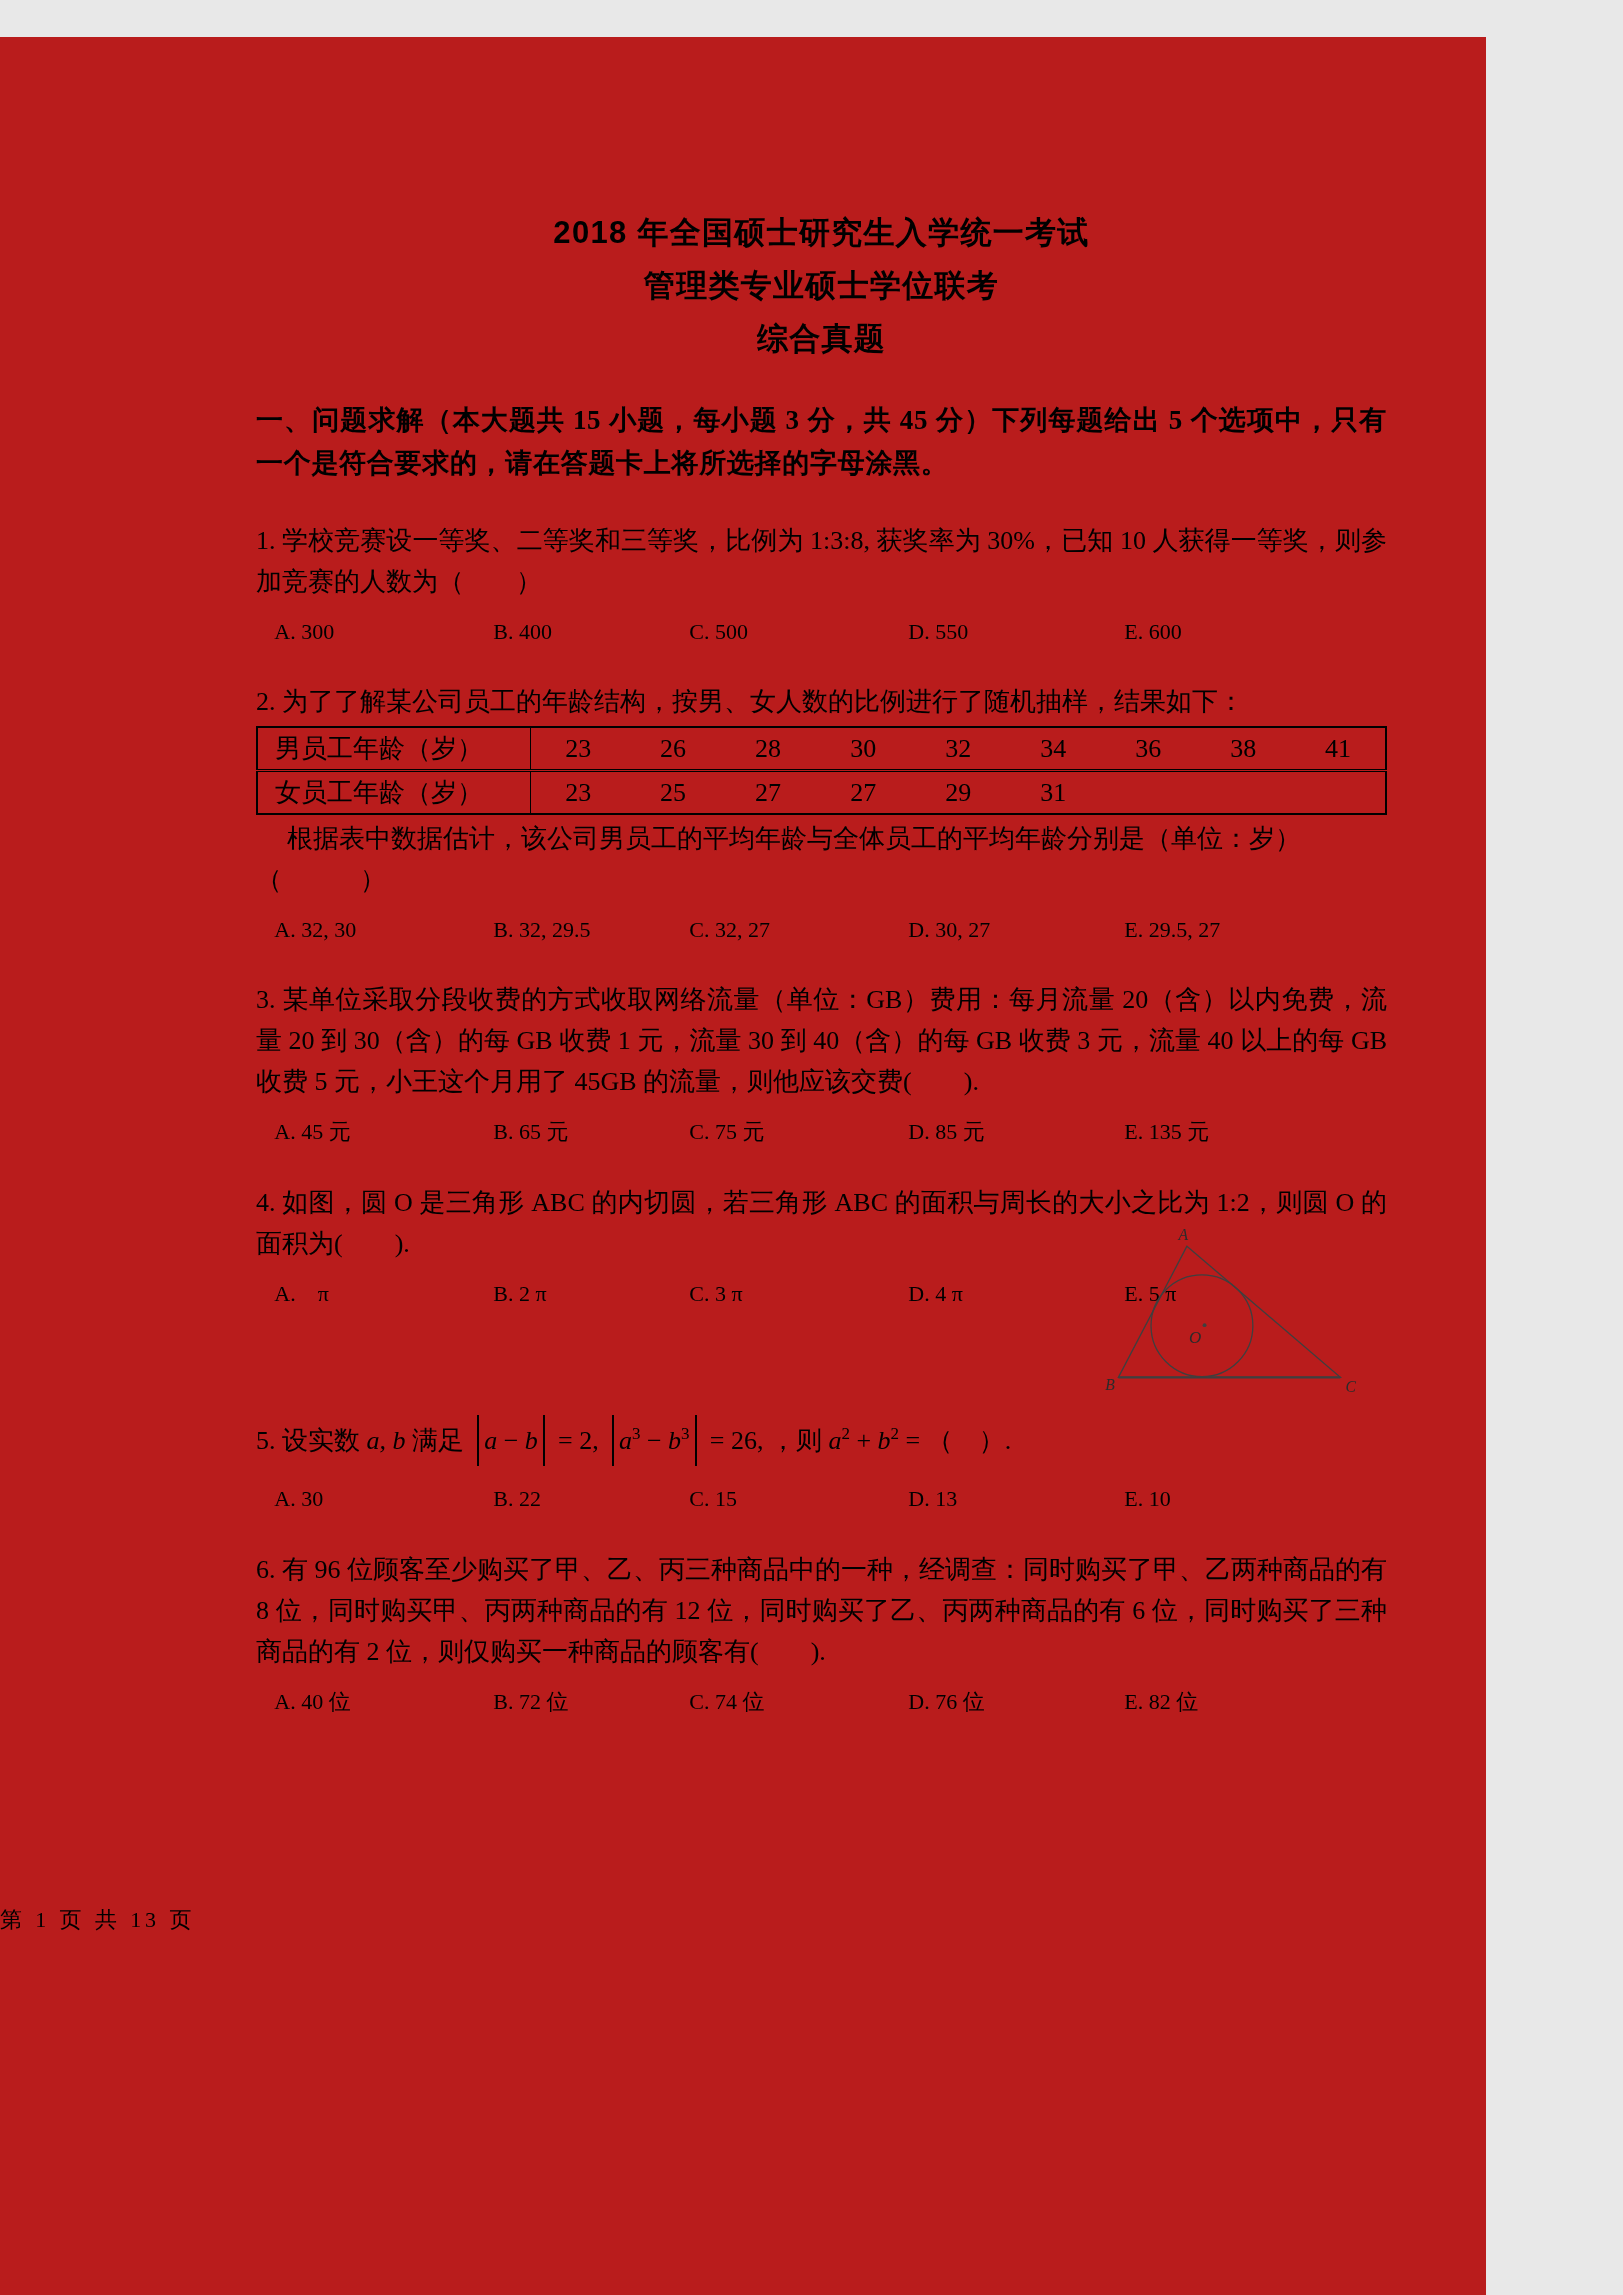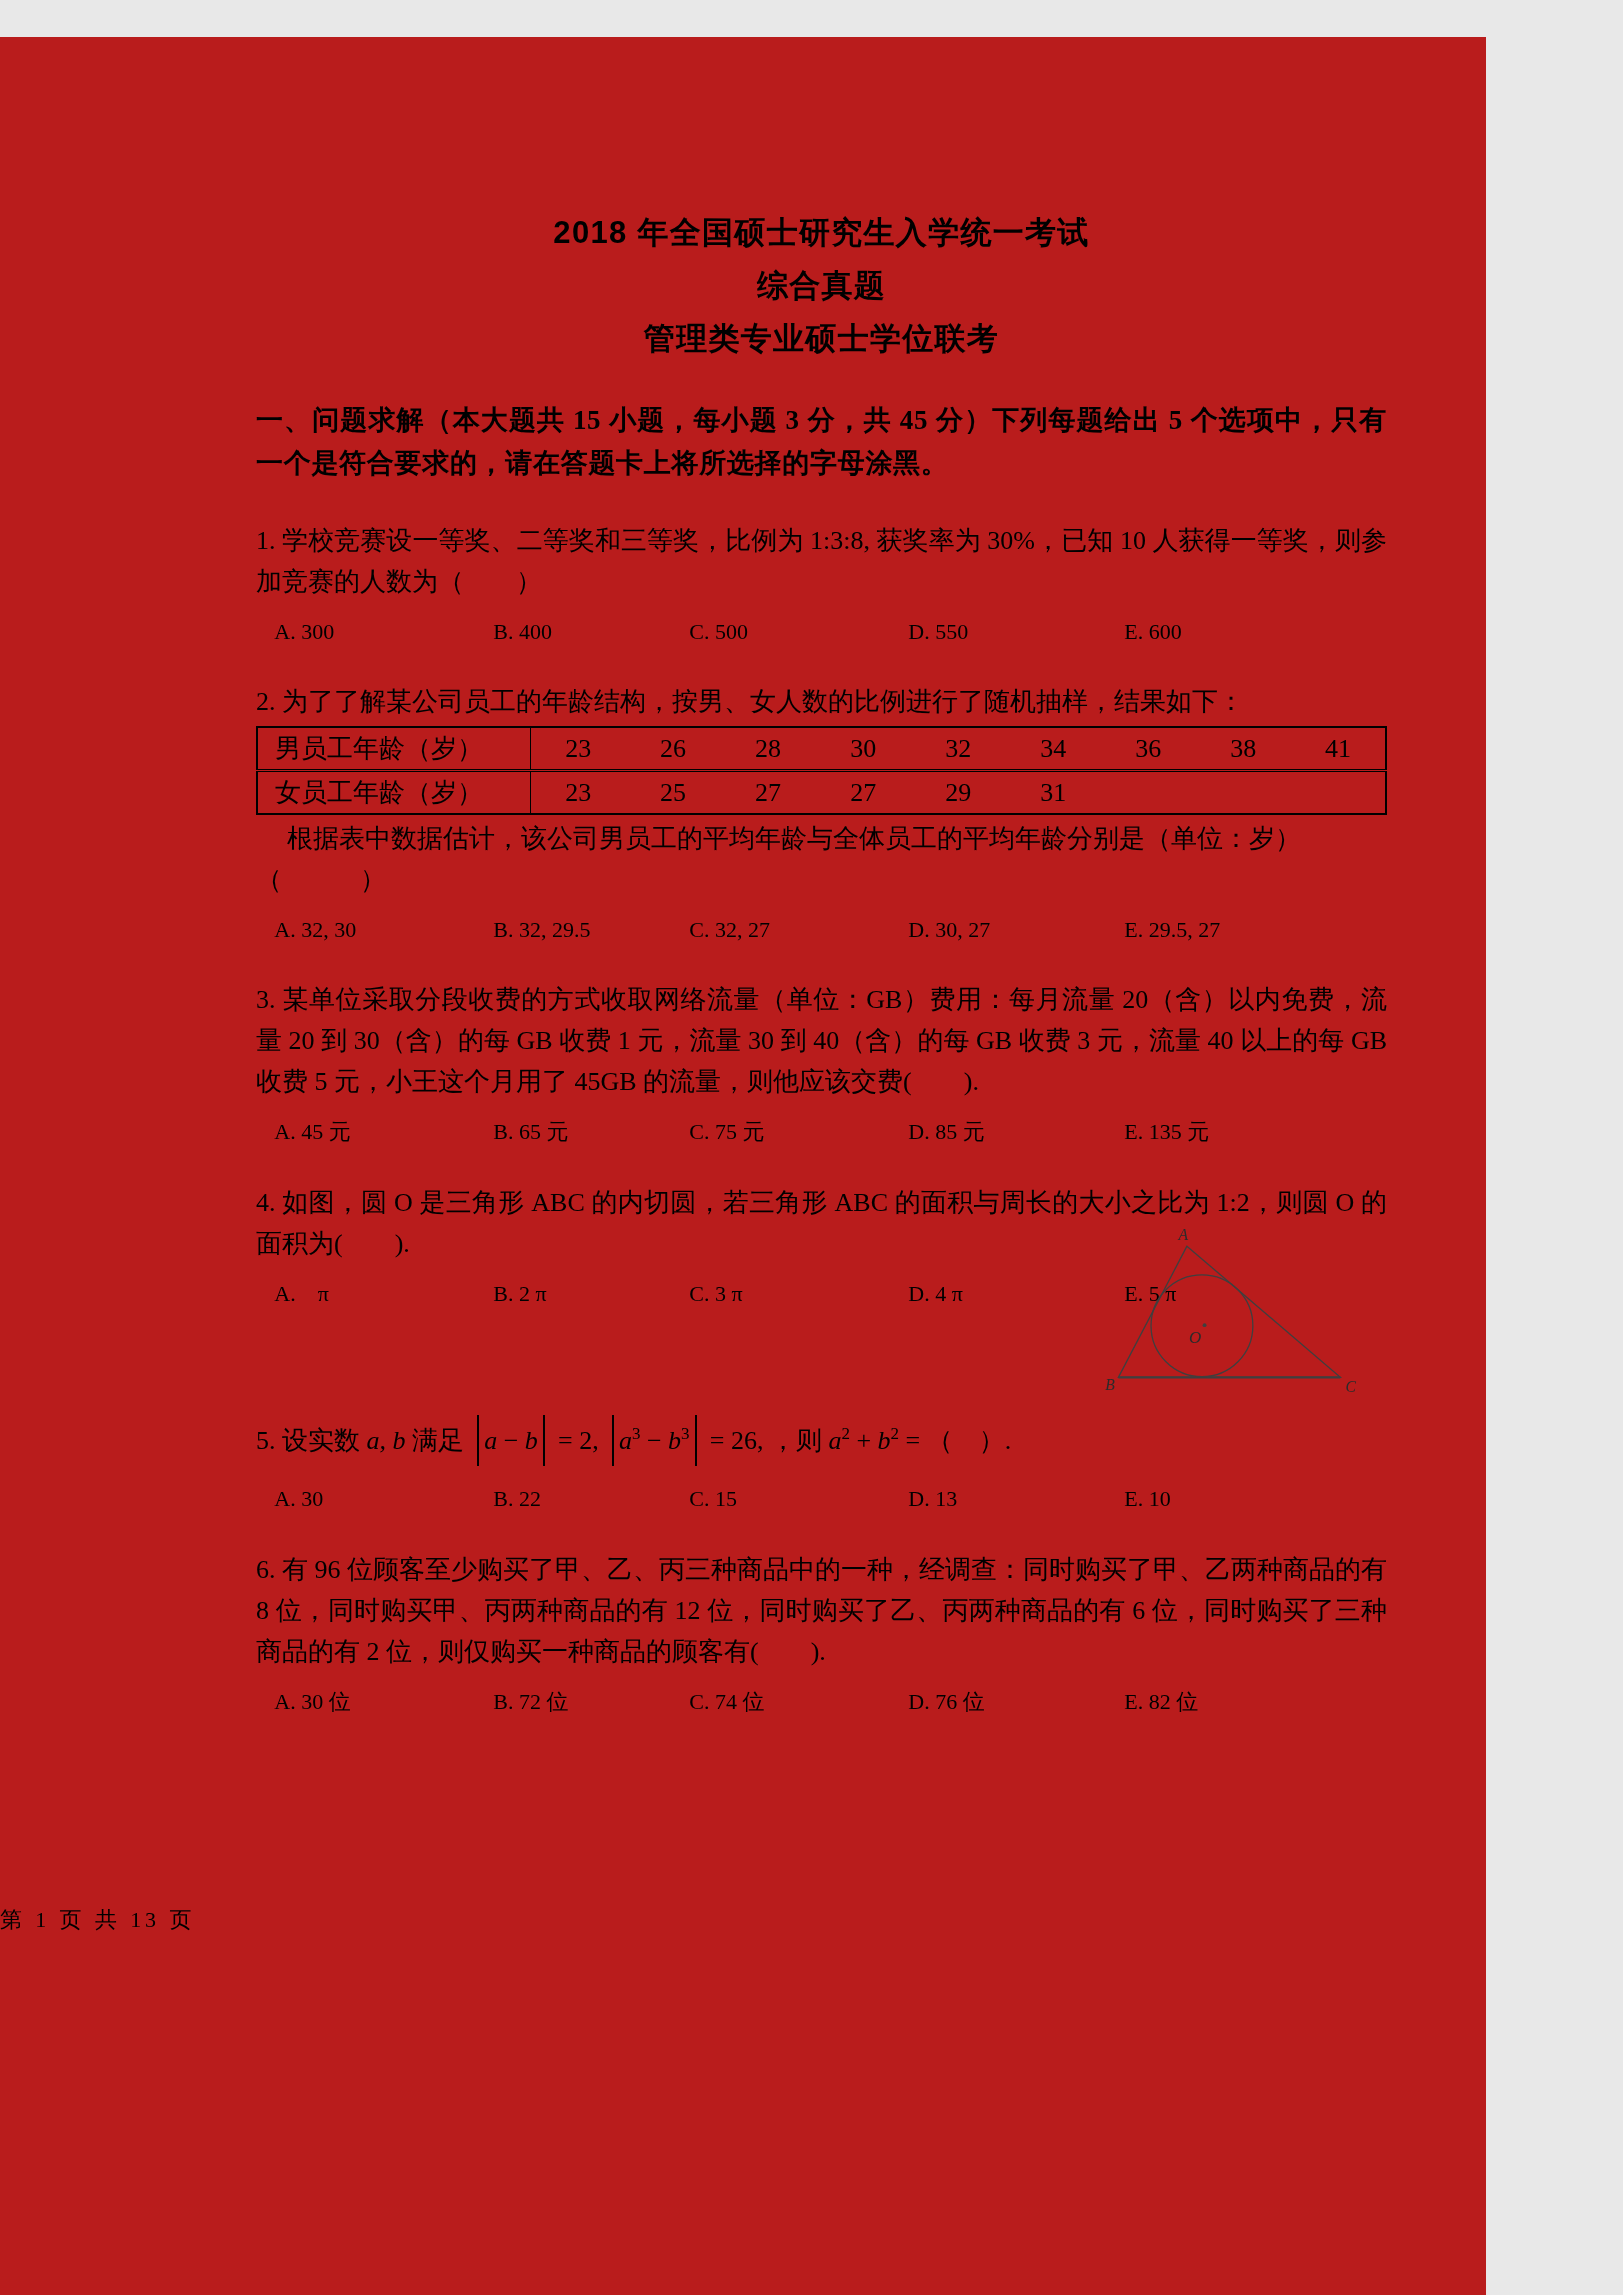"综合真题" div.title-line { order: before "管理类专业硕士学位联考" -> after "管理类专业硕士学位联考" }
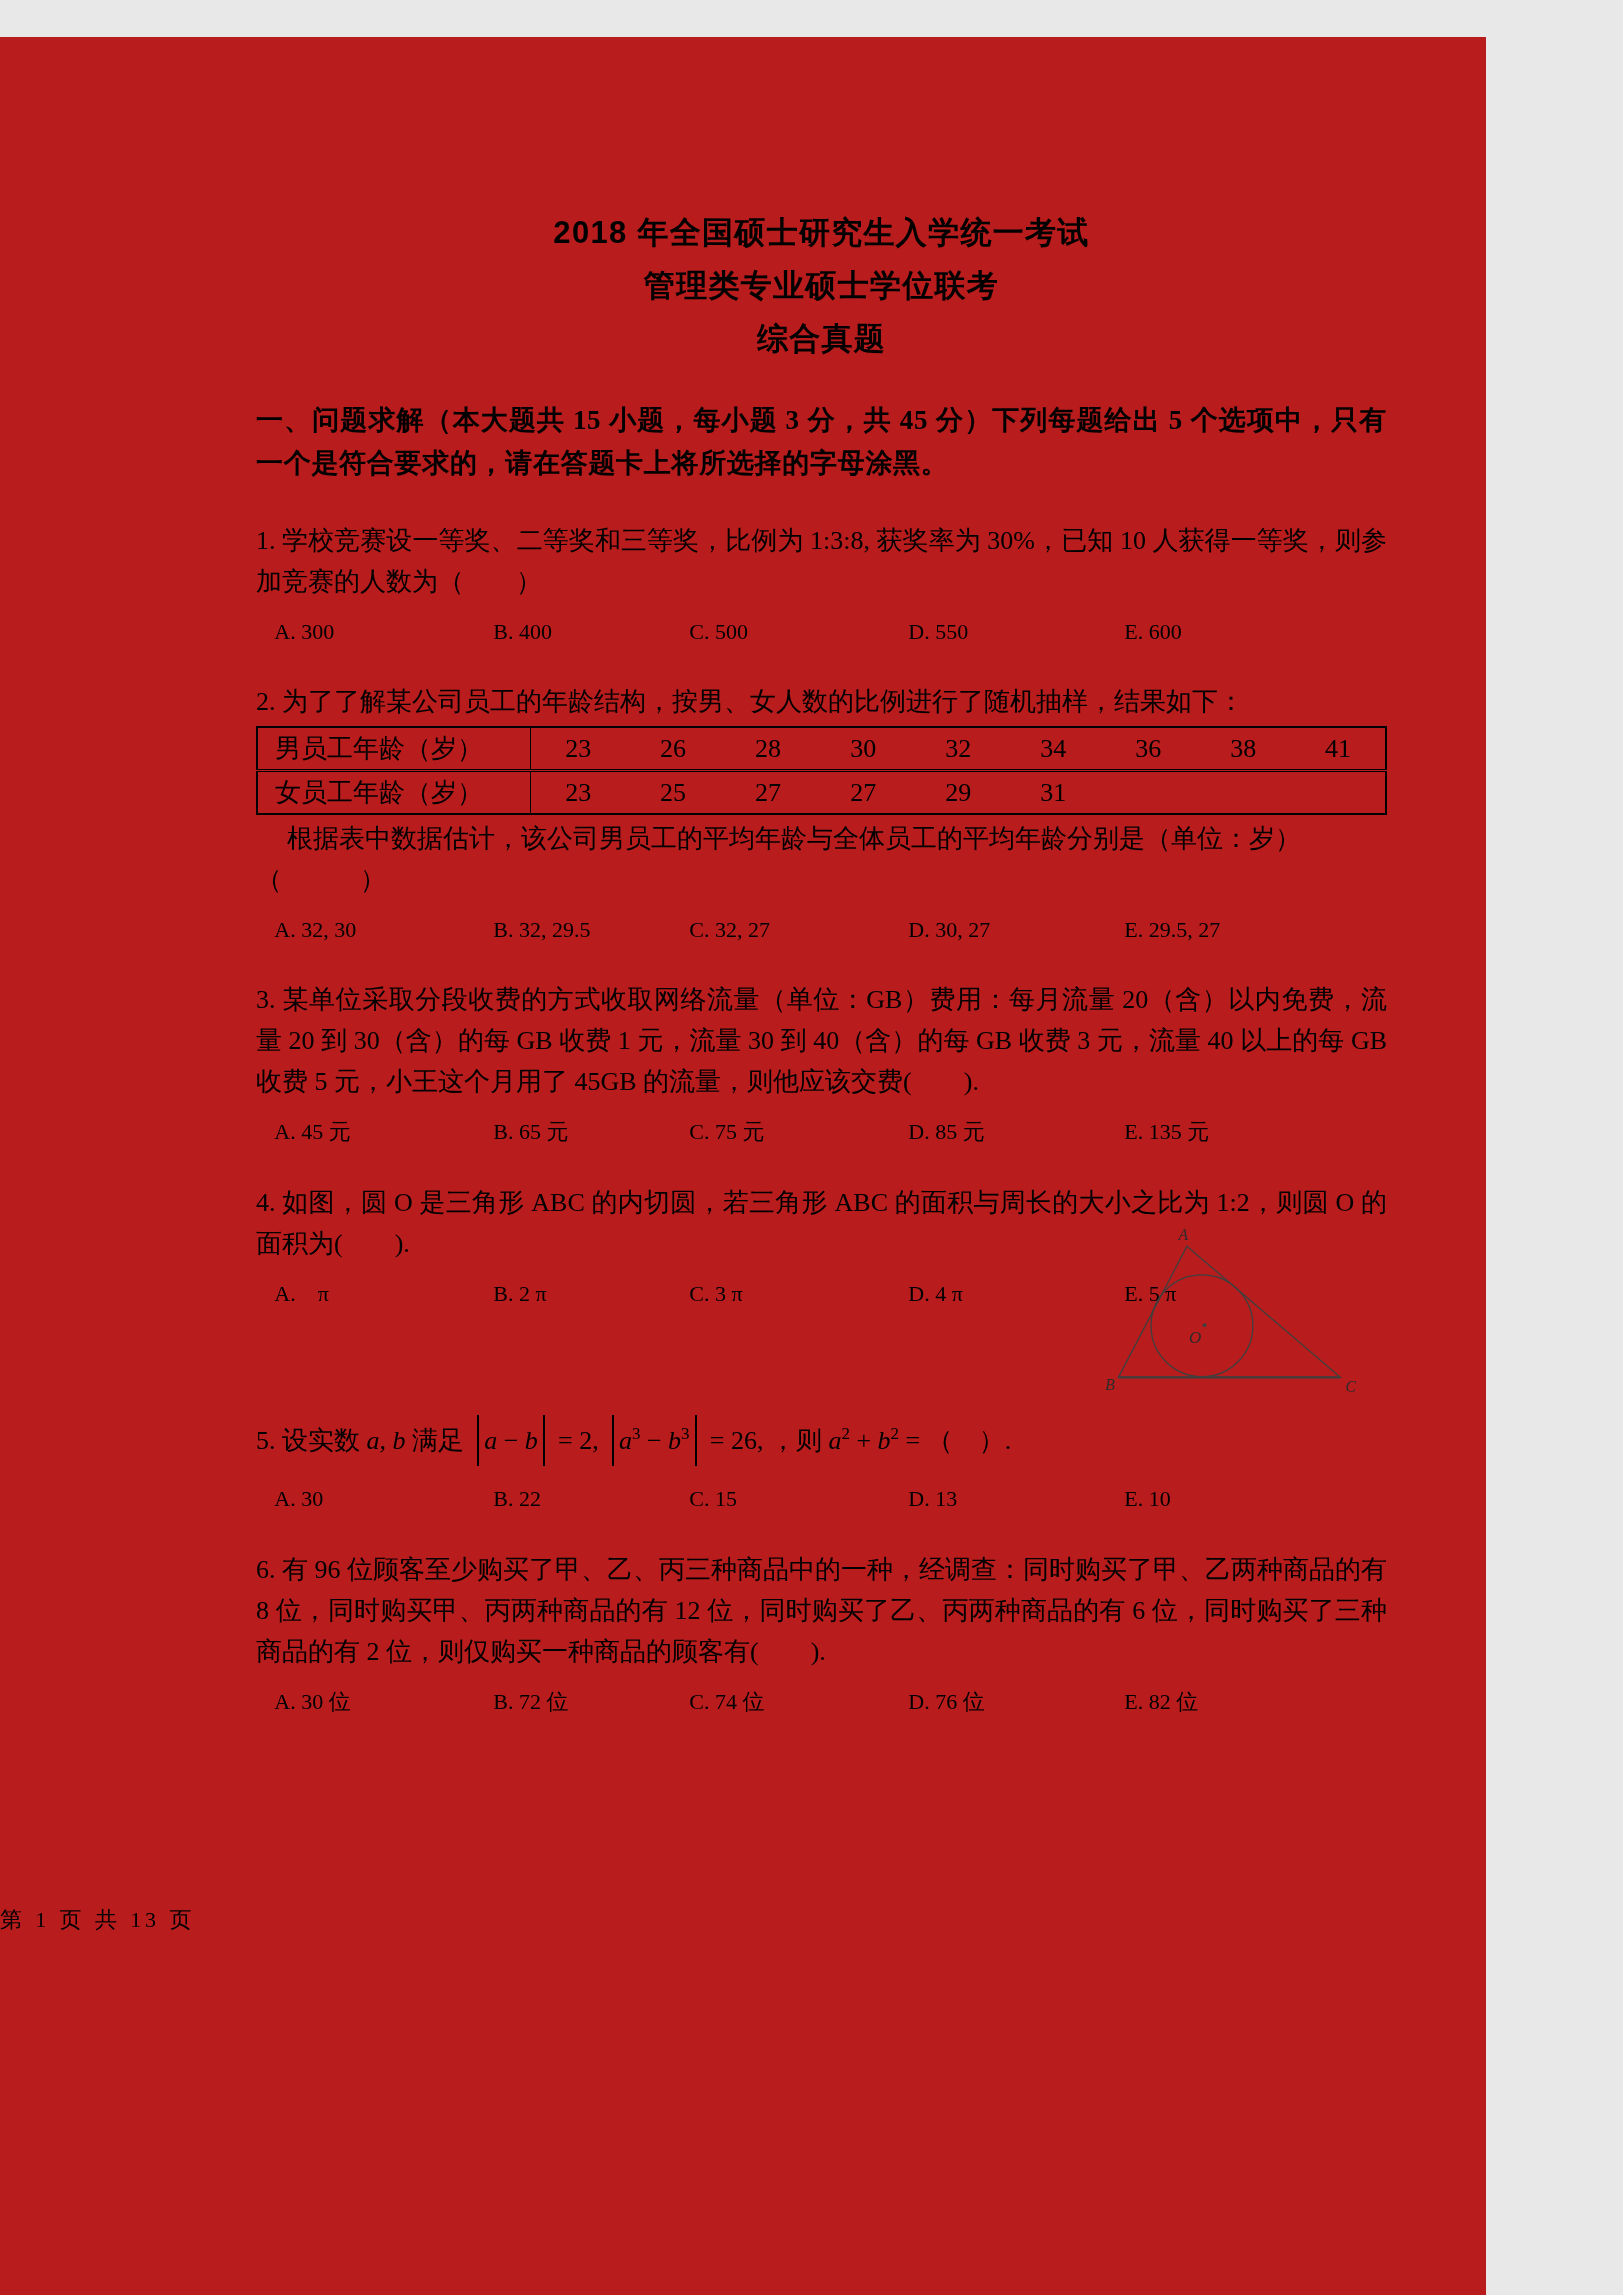"A. 30 位" span.opt { text: 30 -> 40 }
